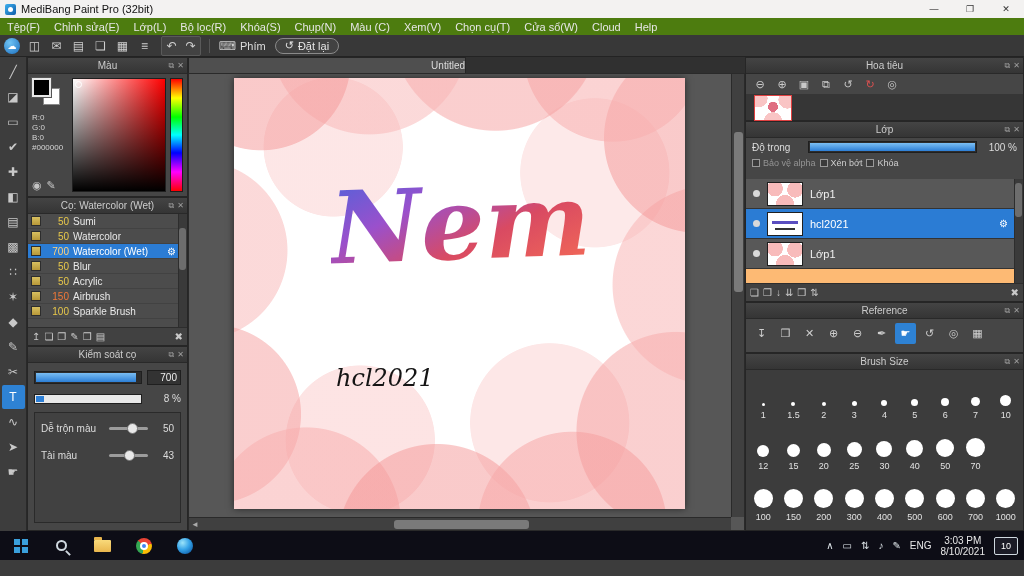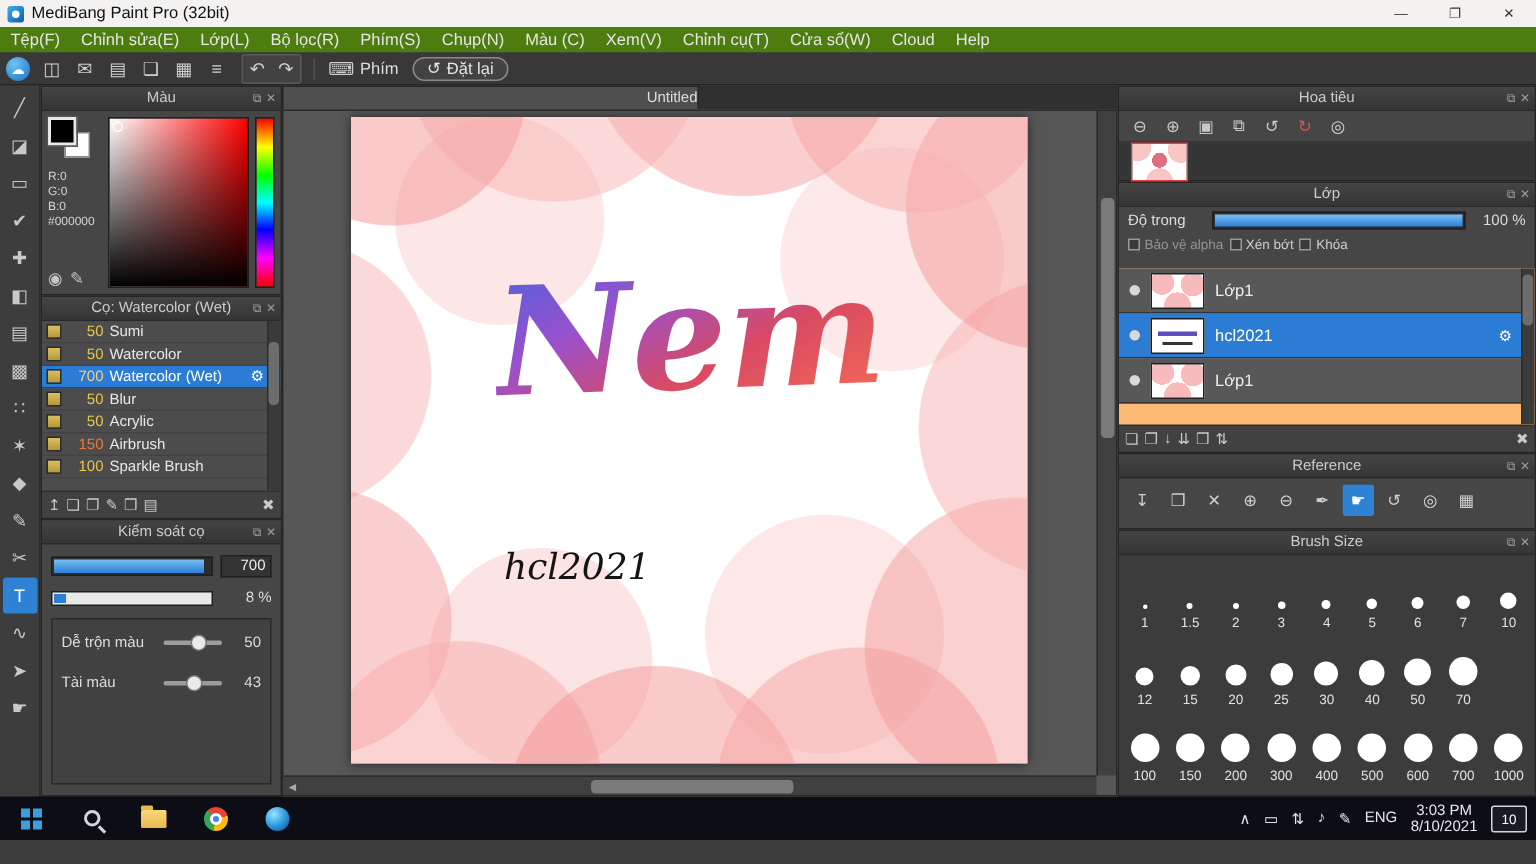"Phím(S)" span.mi { text: Phím -> Khóa }
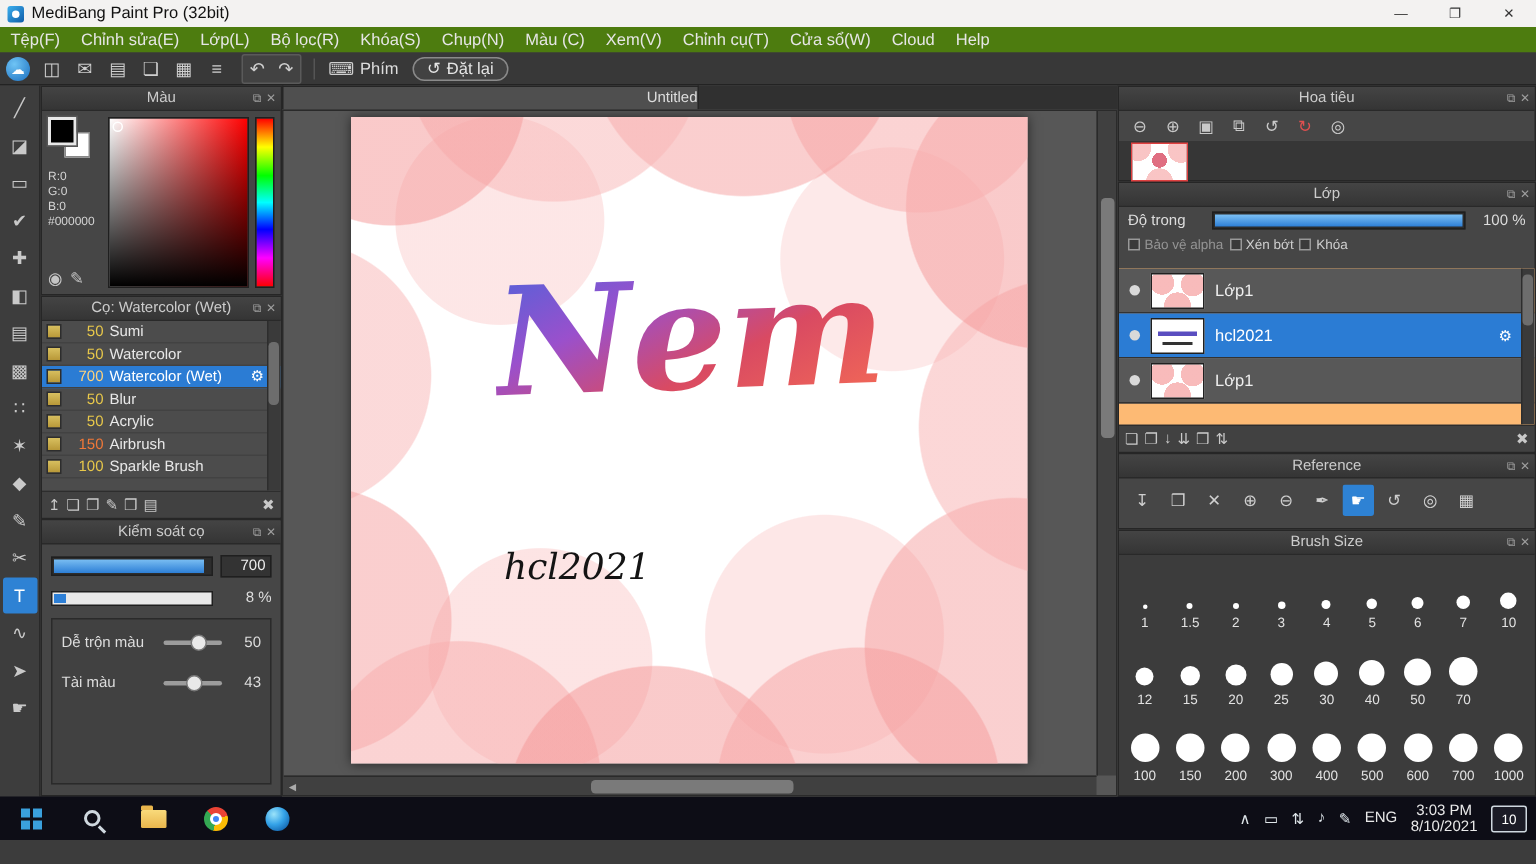"Chỉnh cụ(T)" span.mi { text: Chỉnh -> Chọn }
